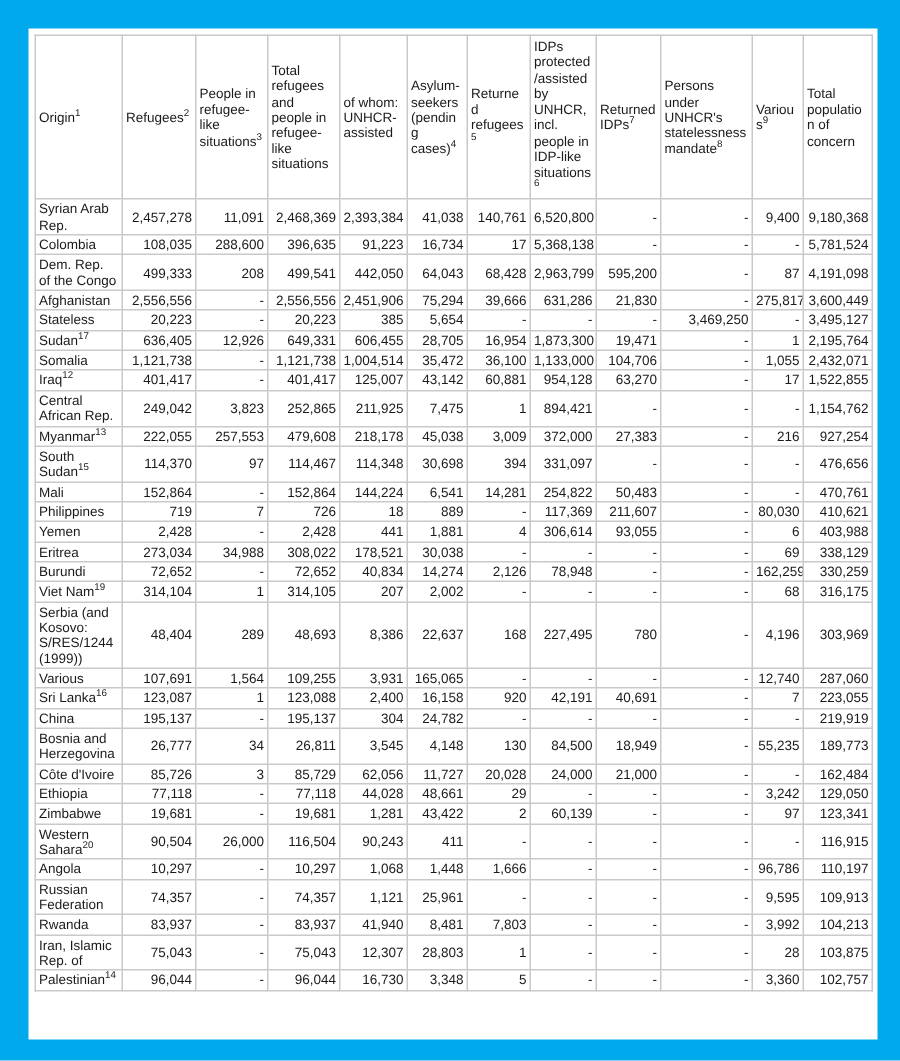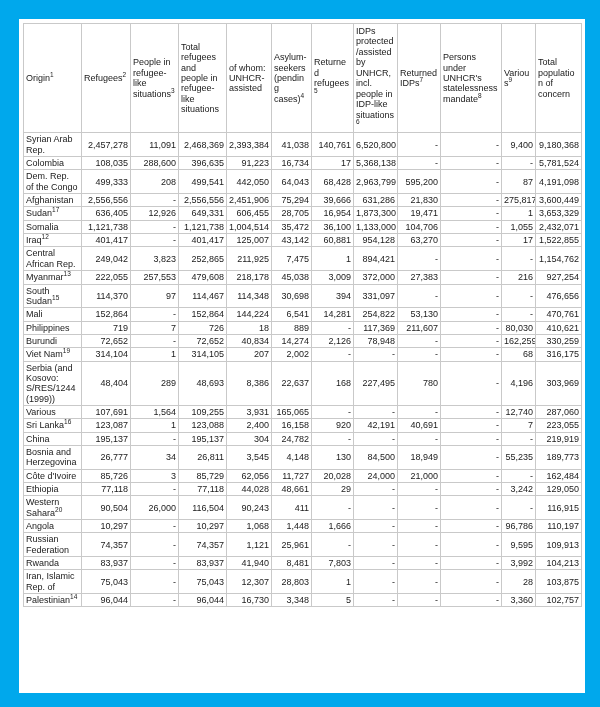"Stateless" tr { html: none -> <tr> <td>Stateless</td> <td>20,223</td> <td>-</td> <td>20,223</td> <td>385</td> <td>5,654</td> <td>-</td> <td>-</td> <td>-</td> <td>3,469,250</td> <td>-</td> <td>3,495,127</td> </tr> }
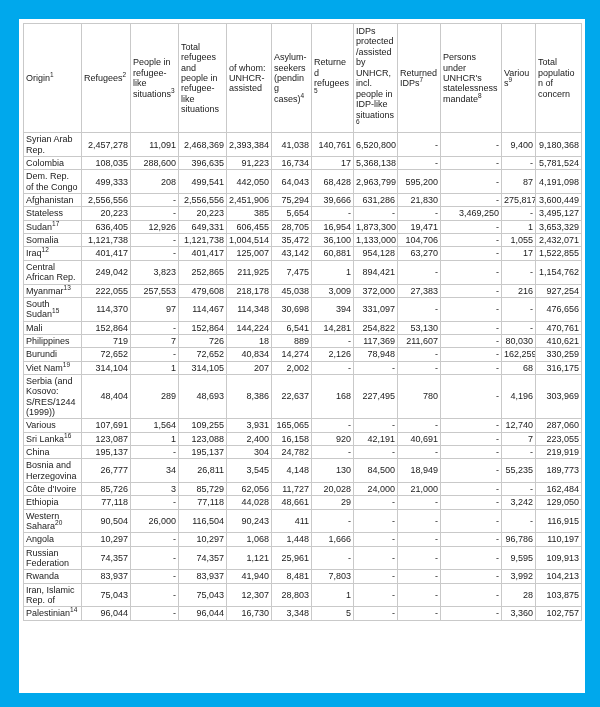"3,653,329" td.num { text: 3,653,329 -> 2,195,764 }
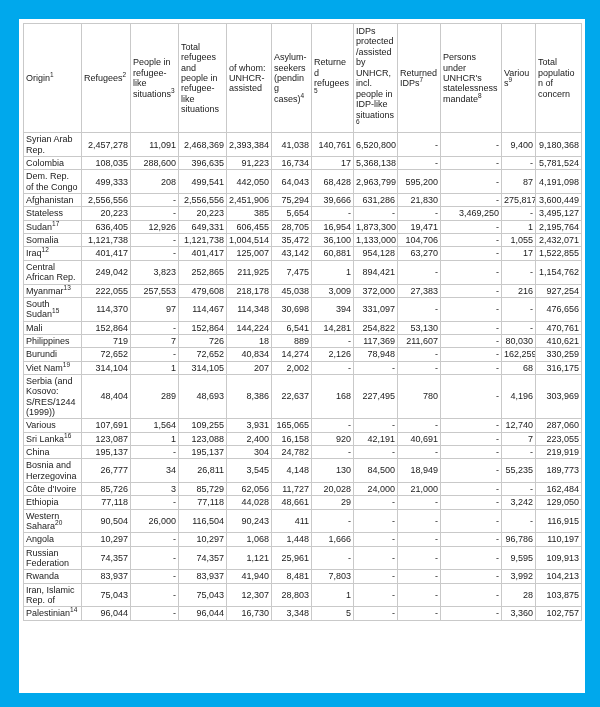"53,130" td.num { text: 53,130 -> 50,483 }
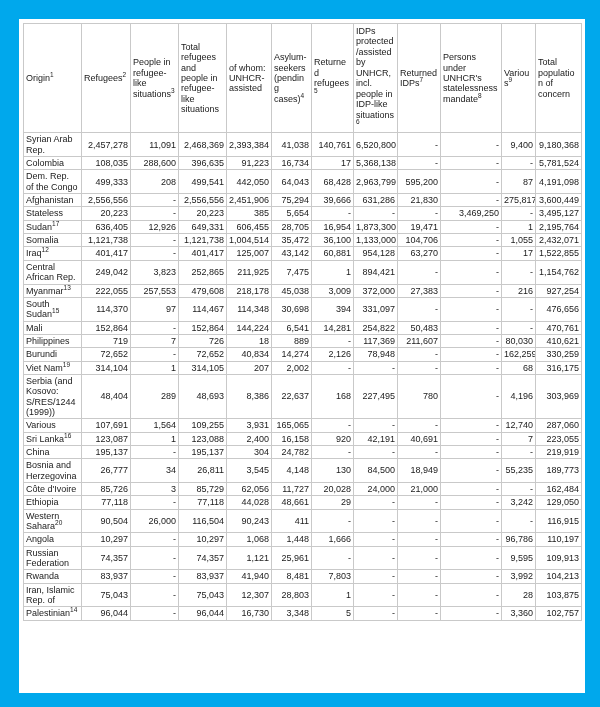"Yemen" tr { html: none -> <tr> <td>Yemen</td> <td>2,428</td> <td>-</td> <td>2,428</td> <td>441</td> <td>1,881</td> <td>4</td> <td>306,614</td> <td>93,055</td> <td>-</td> <td>6</td> <td>403,988</td> </tr> }
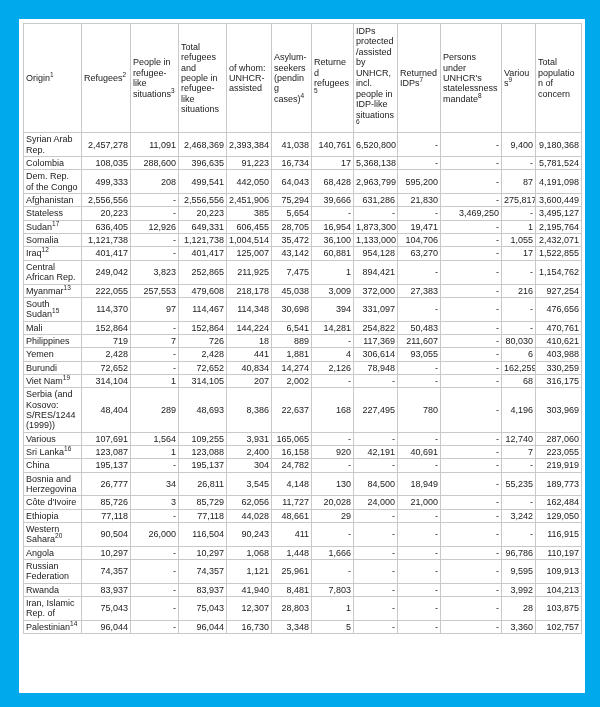"Eritrea" tr { html: none -> <tr> <td>Eritrea</td> <td>273,034</td> <td>34,988</td> <td>308,022</td> <td>178,521</td> <td>30,038</td> <td>-</td> <td>-</td> <td>-</td> <td>-</td> <td>69</td> <td>338,129</td> </tr> }
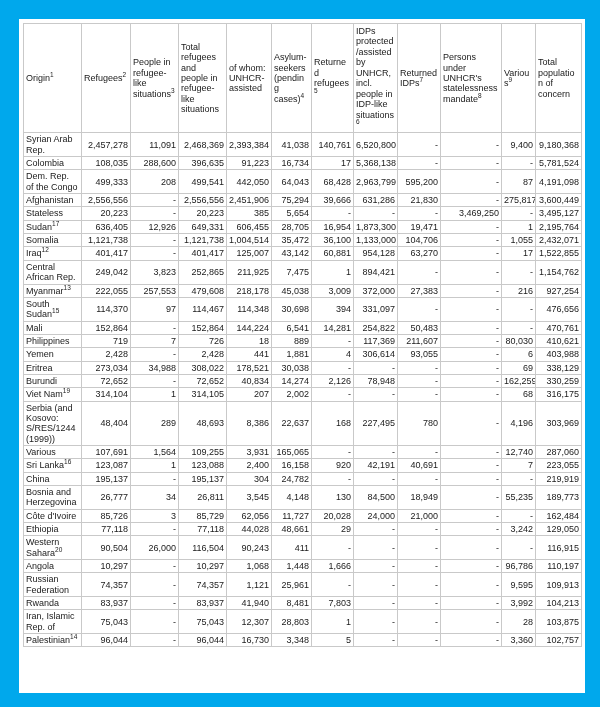"Zimbabwe" tr { html: none -> <tr> <td>Zimbabwe</td> <td>19,681</td> <td>-</td> <td>19,681</td> <td>1,281</td> <td>43,422</td> <td>2</td> <td>60,139</td> <td>-</td> <td>-</td> <td>97</td> <td>123,341</td> </tr> }
